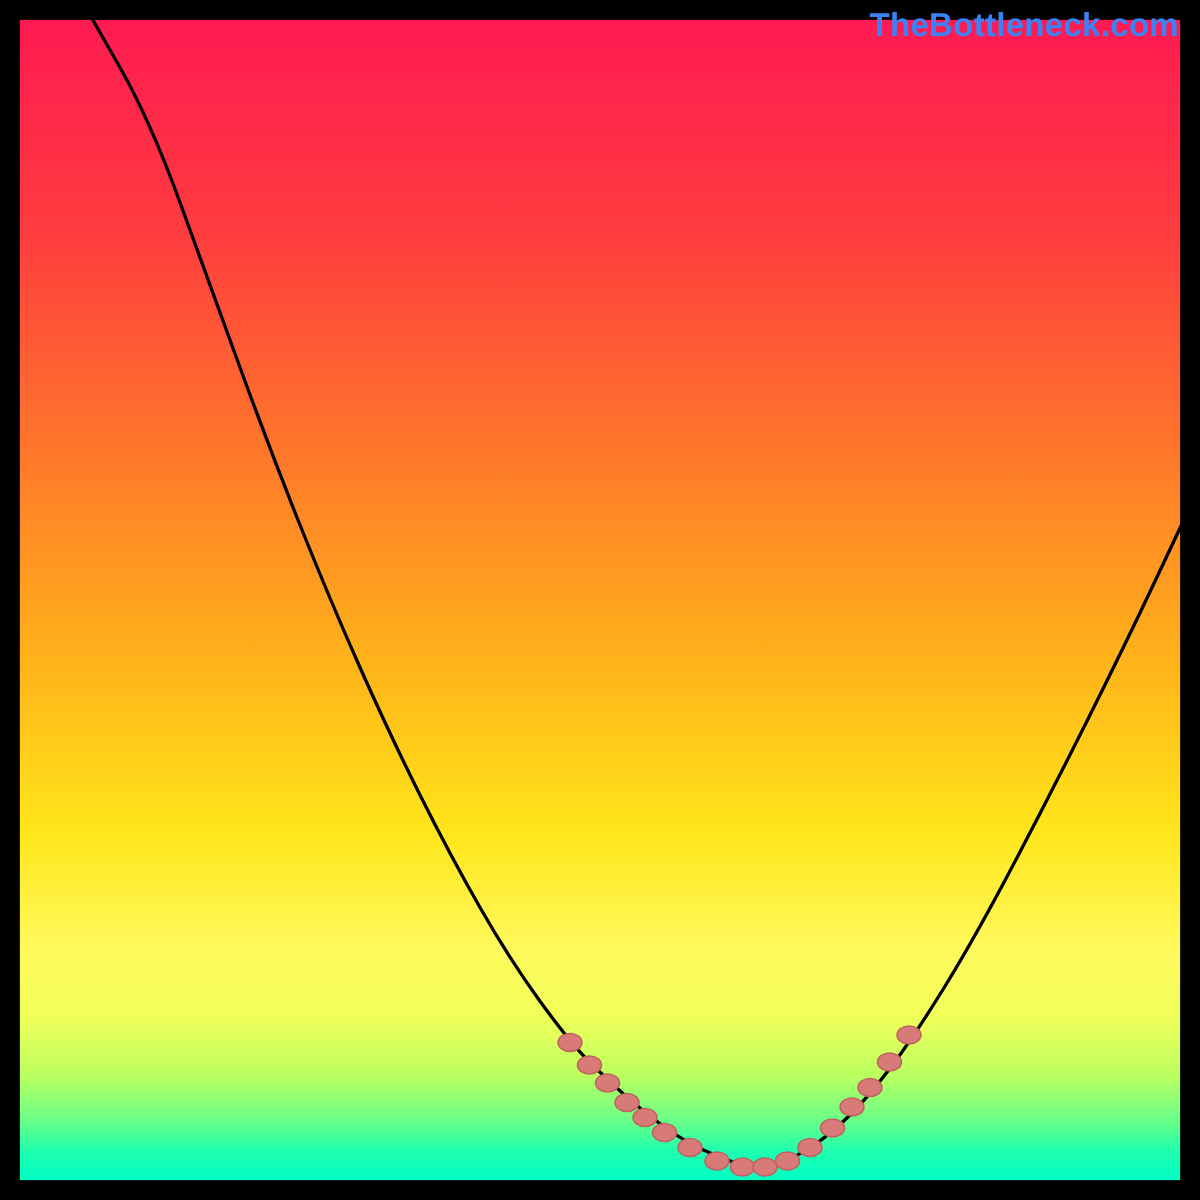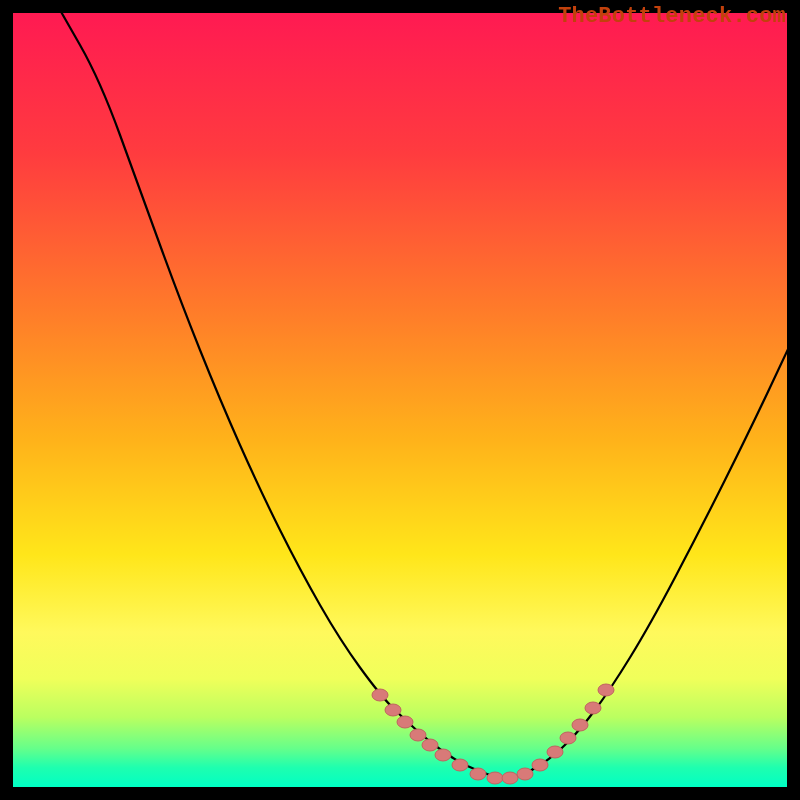"TheBottleneck.com" .watermark { color: #c2410c -> #3b82f6; font-family: Liberation Mono, monospace -> none }
